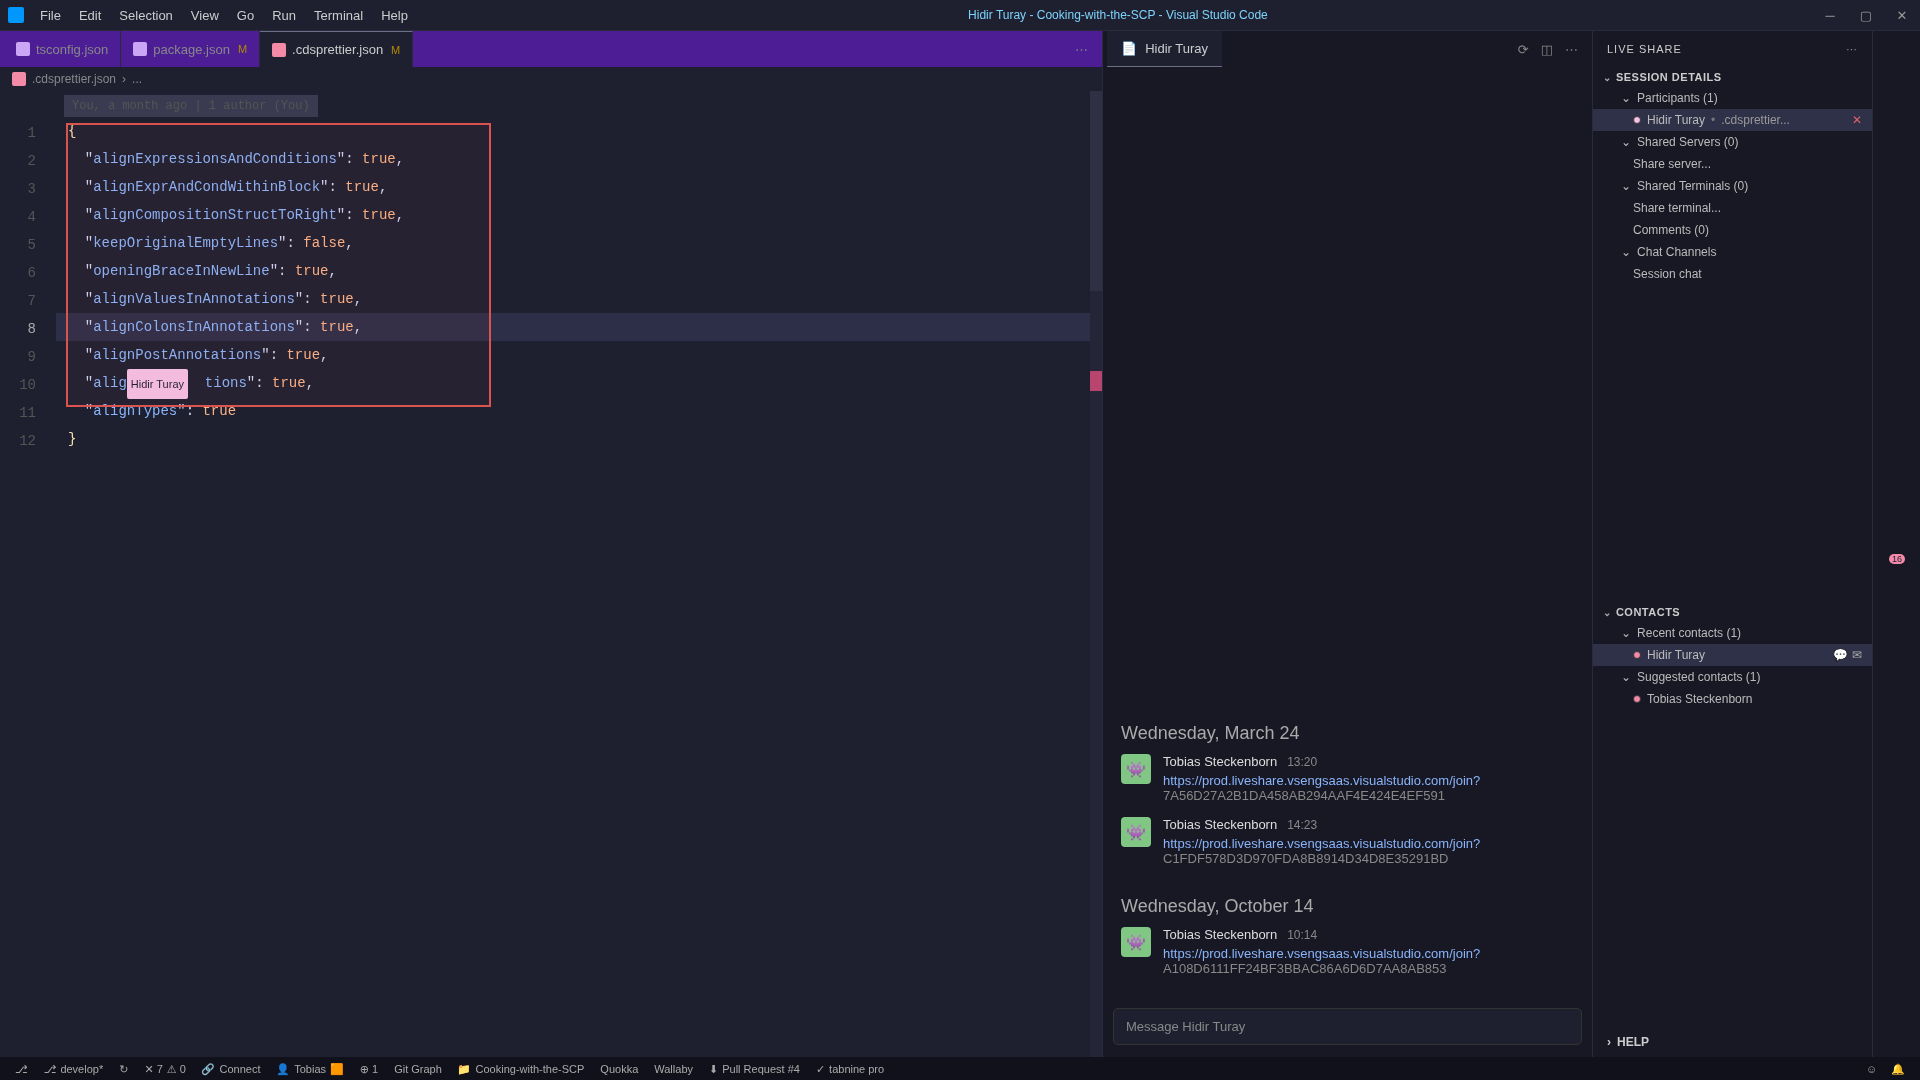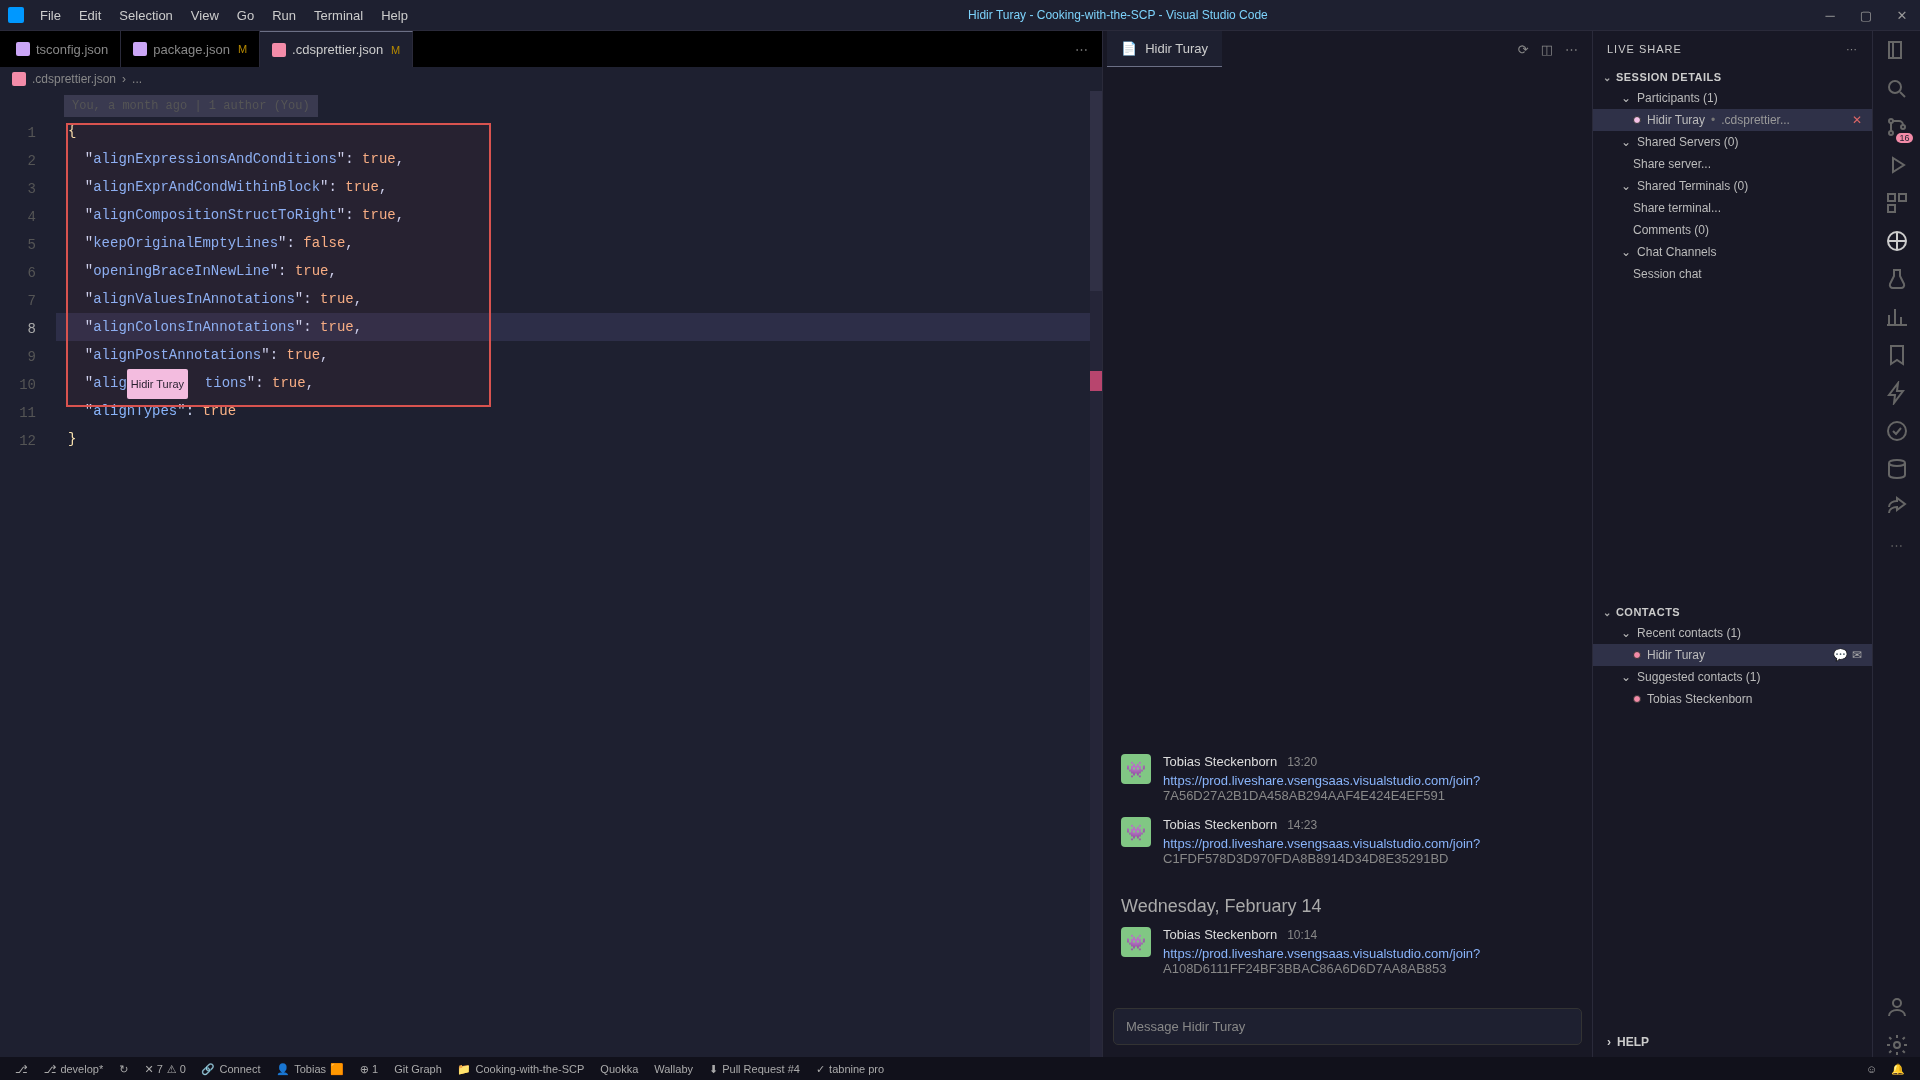"tsconfig.json" .tabs-row { background: #000000 -> #4c1d95 }
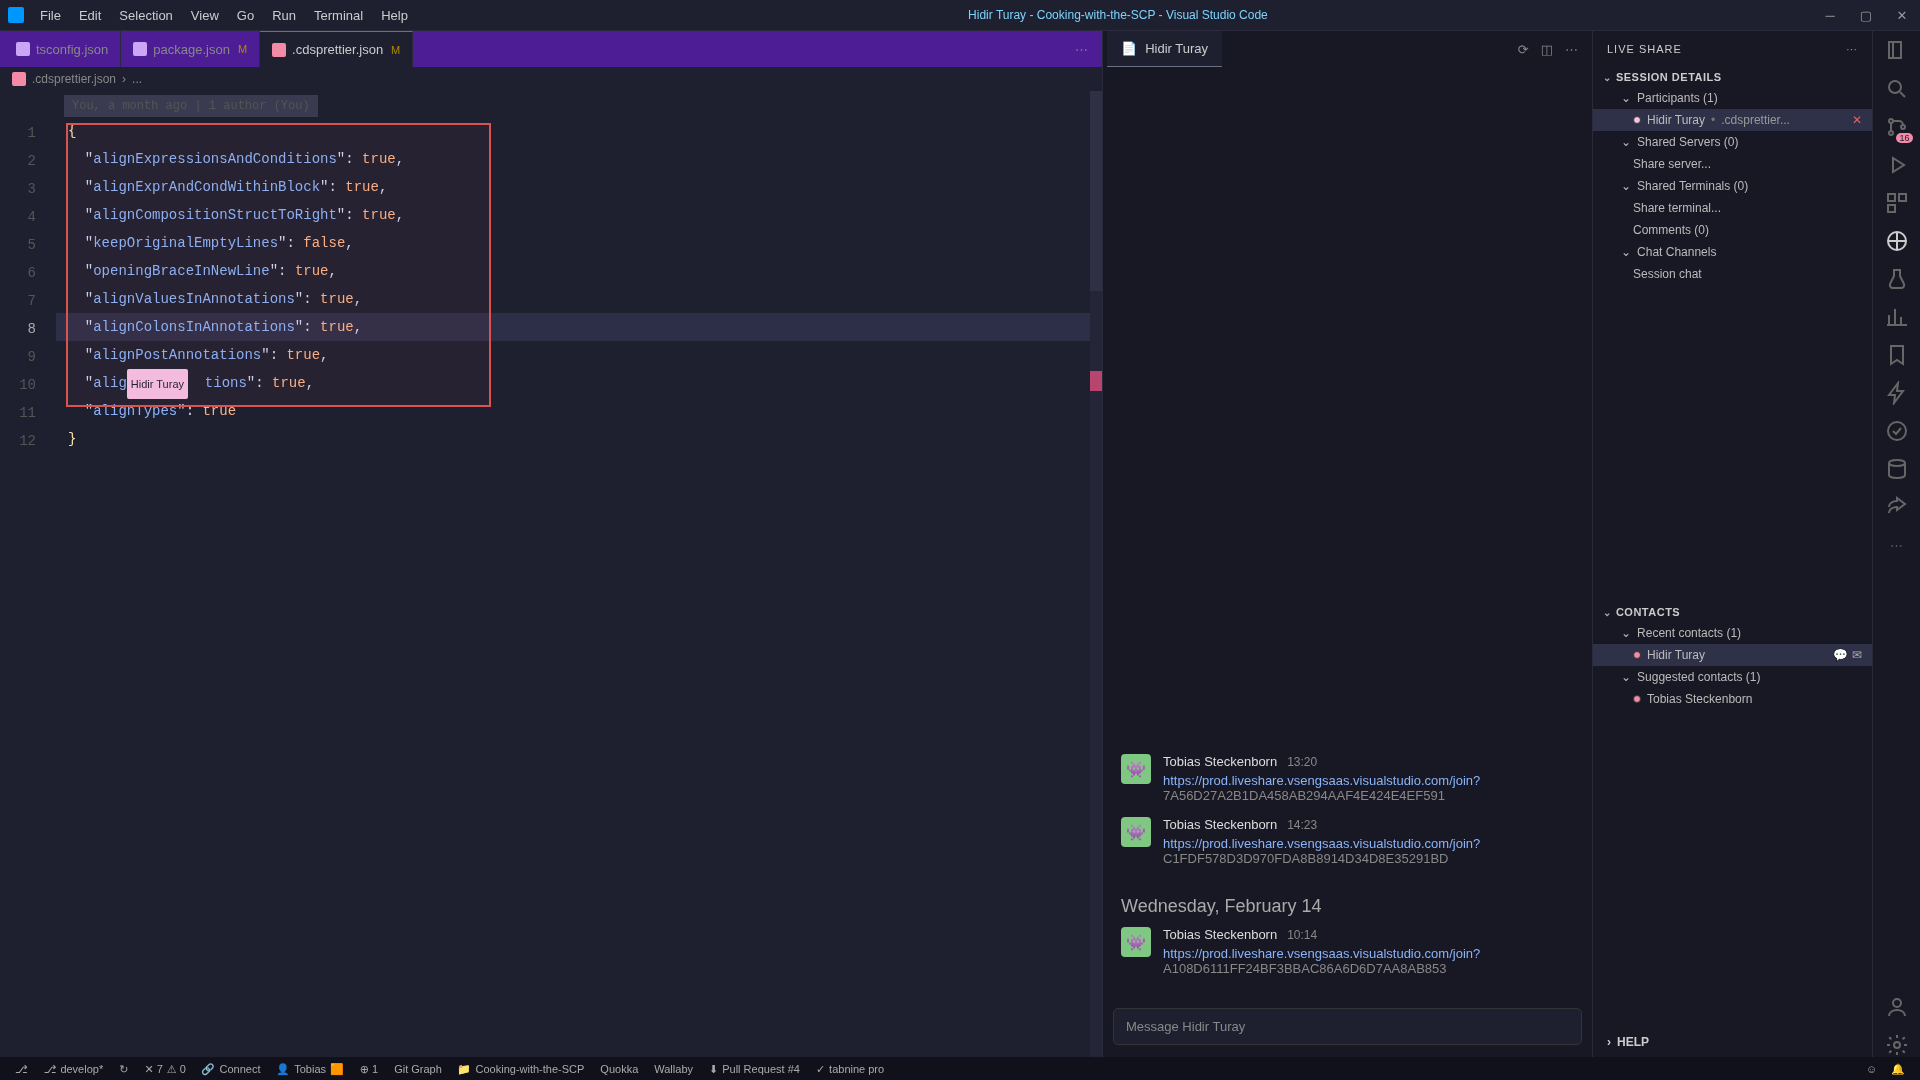"16" .activity-bar { flex-direction: column -> none }
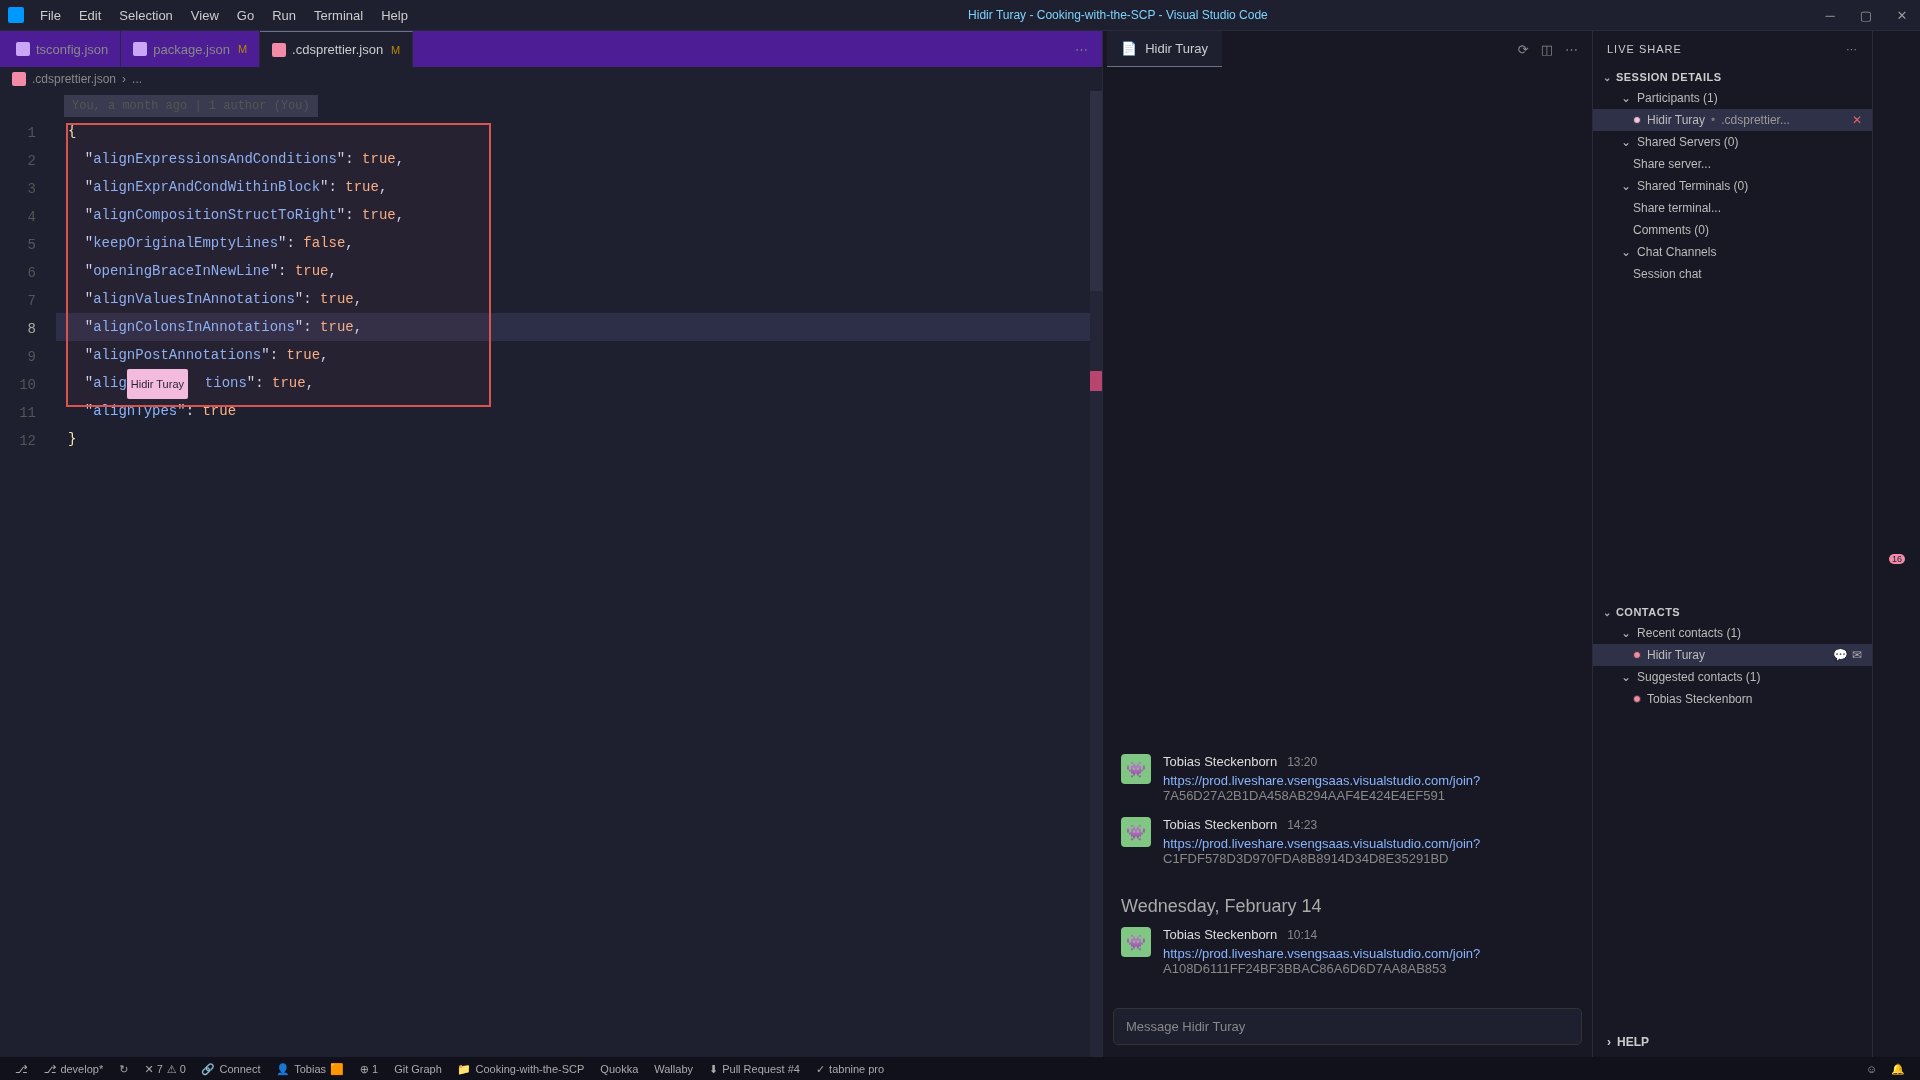"Wednesday, March 24" div.chat-date { html: none -> <div>Wednesday, March 24</div> }
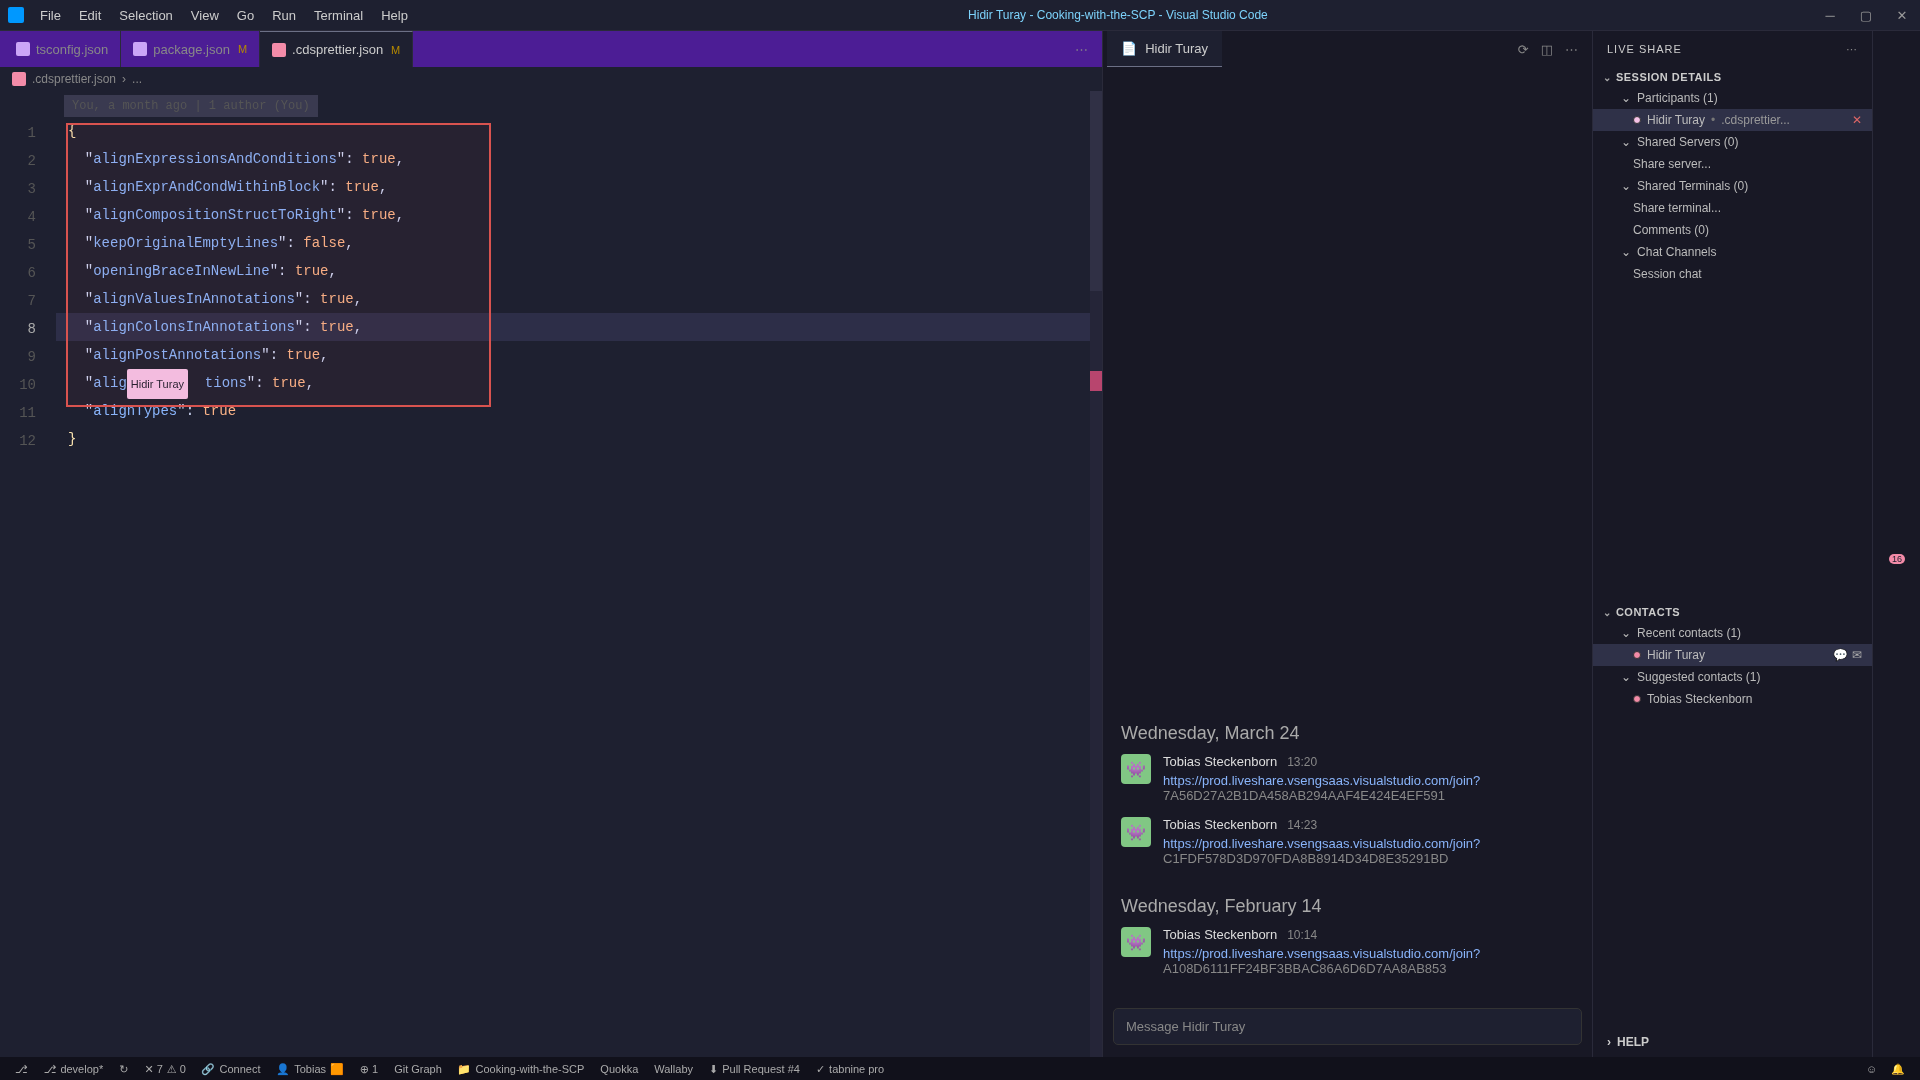"Wednesday, February 14" div.chat-date { text: February -> October }
